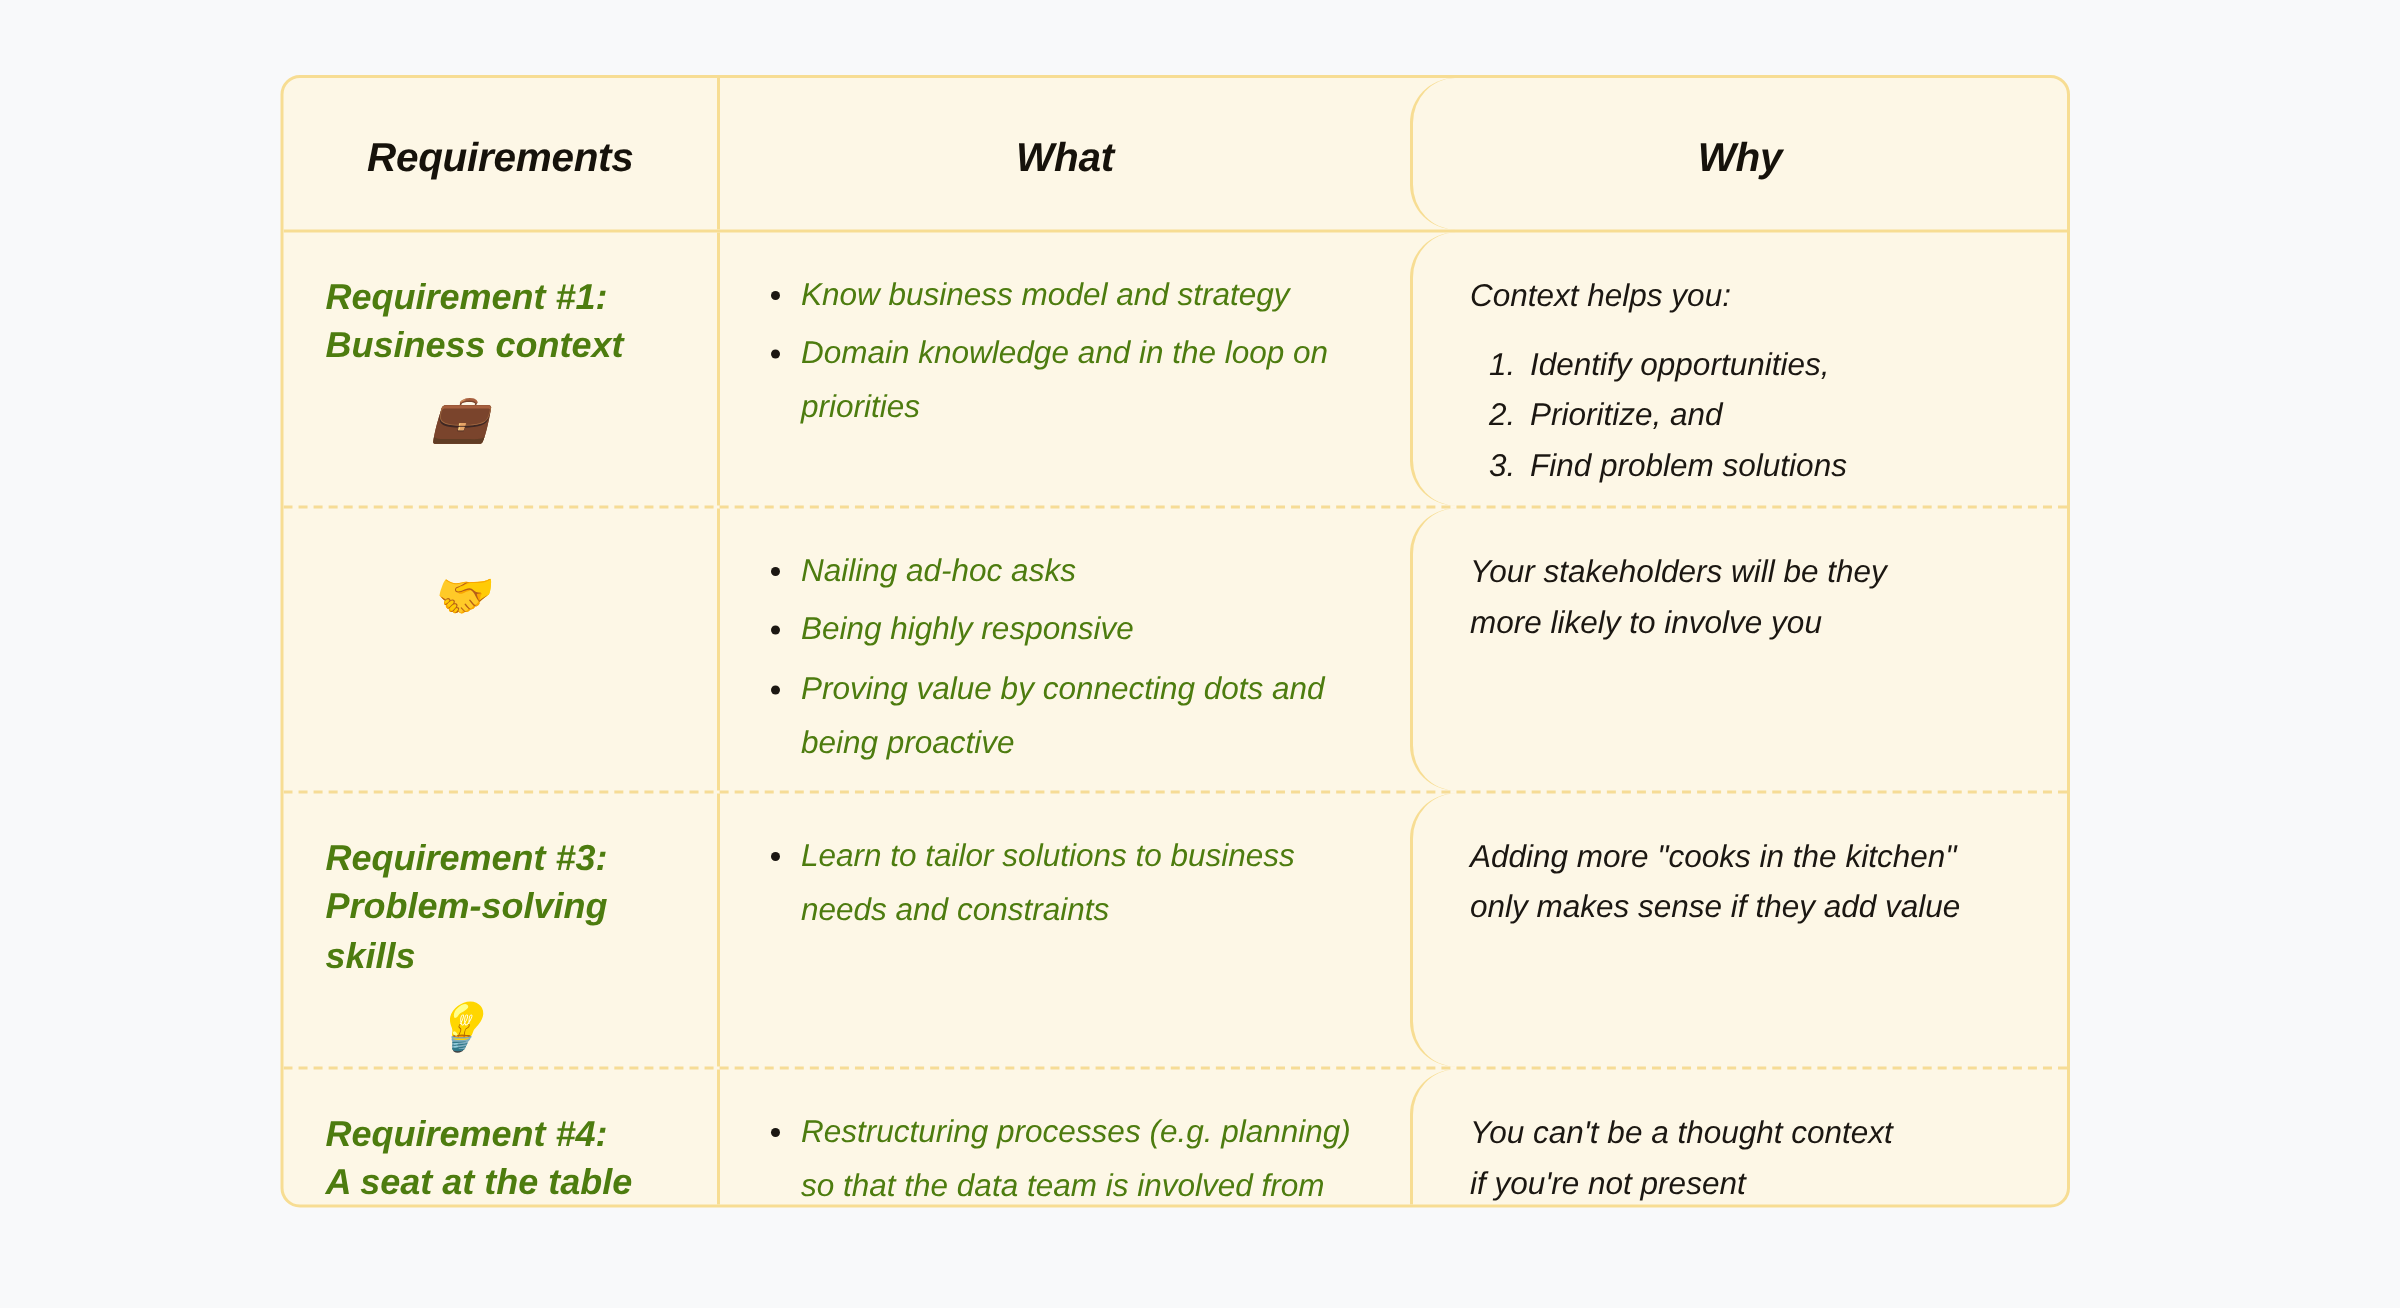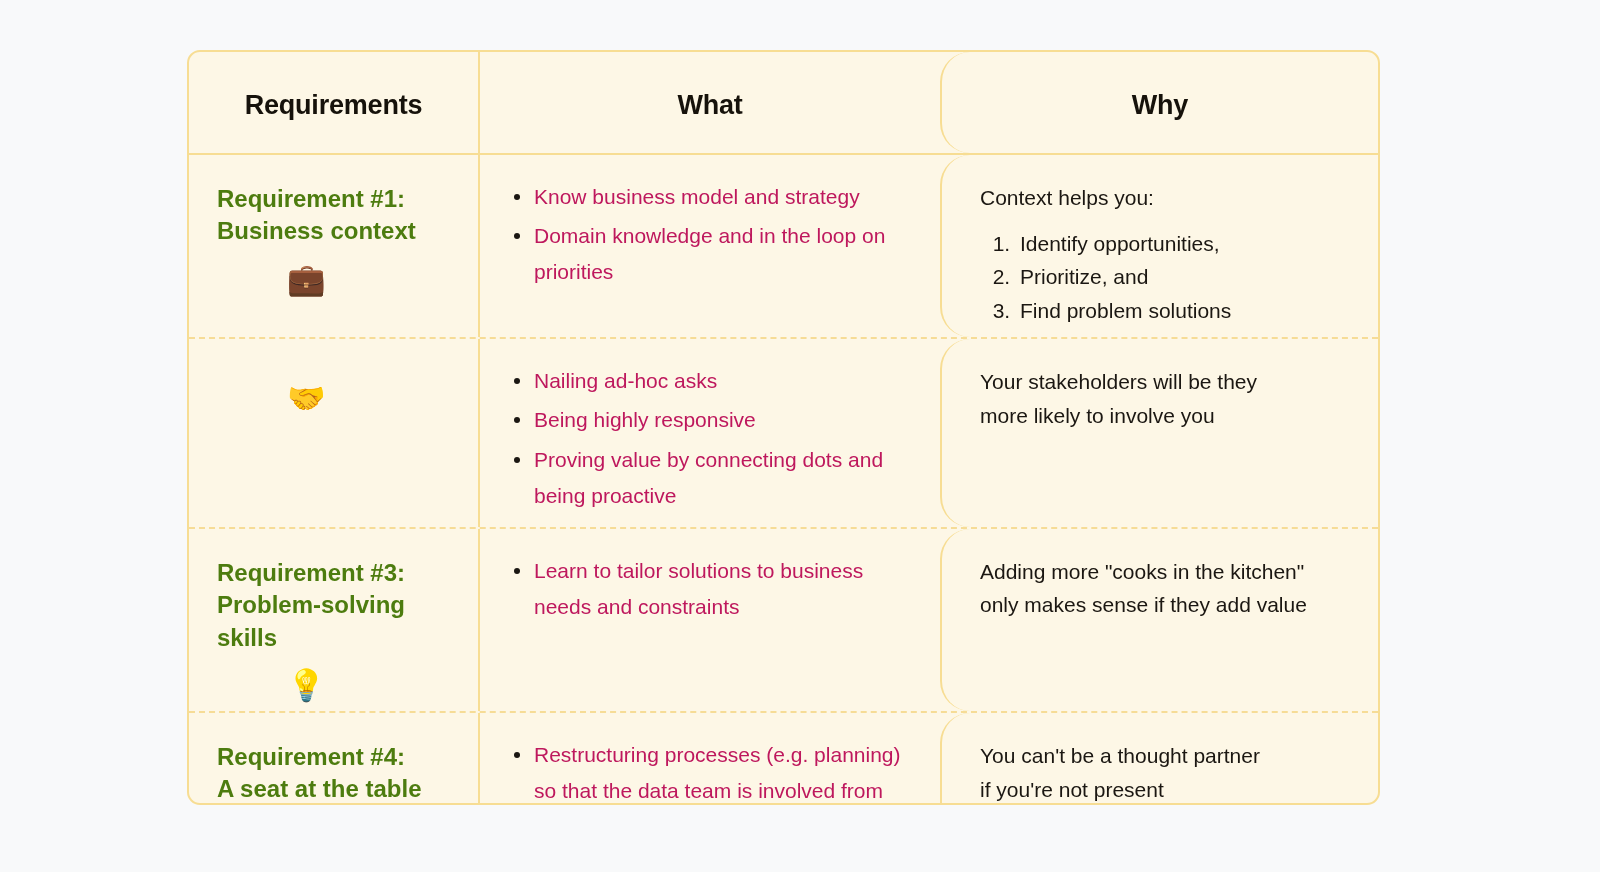"Requirements" .table-card { font-style: none -> italic }
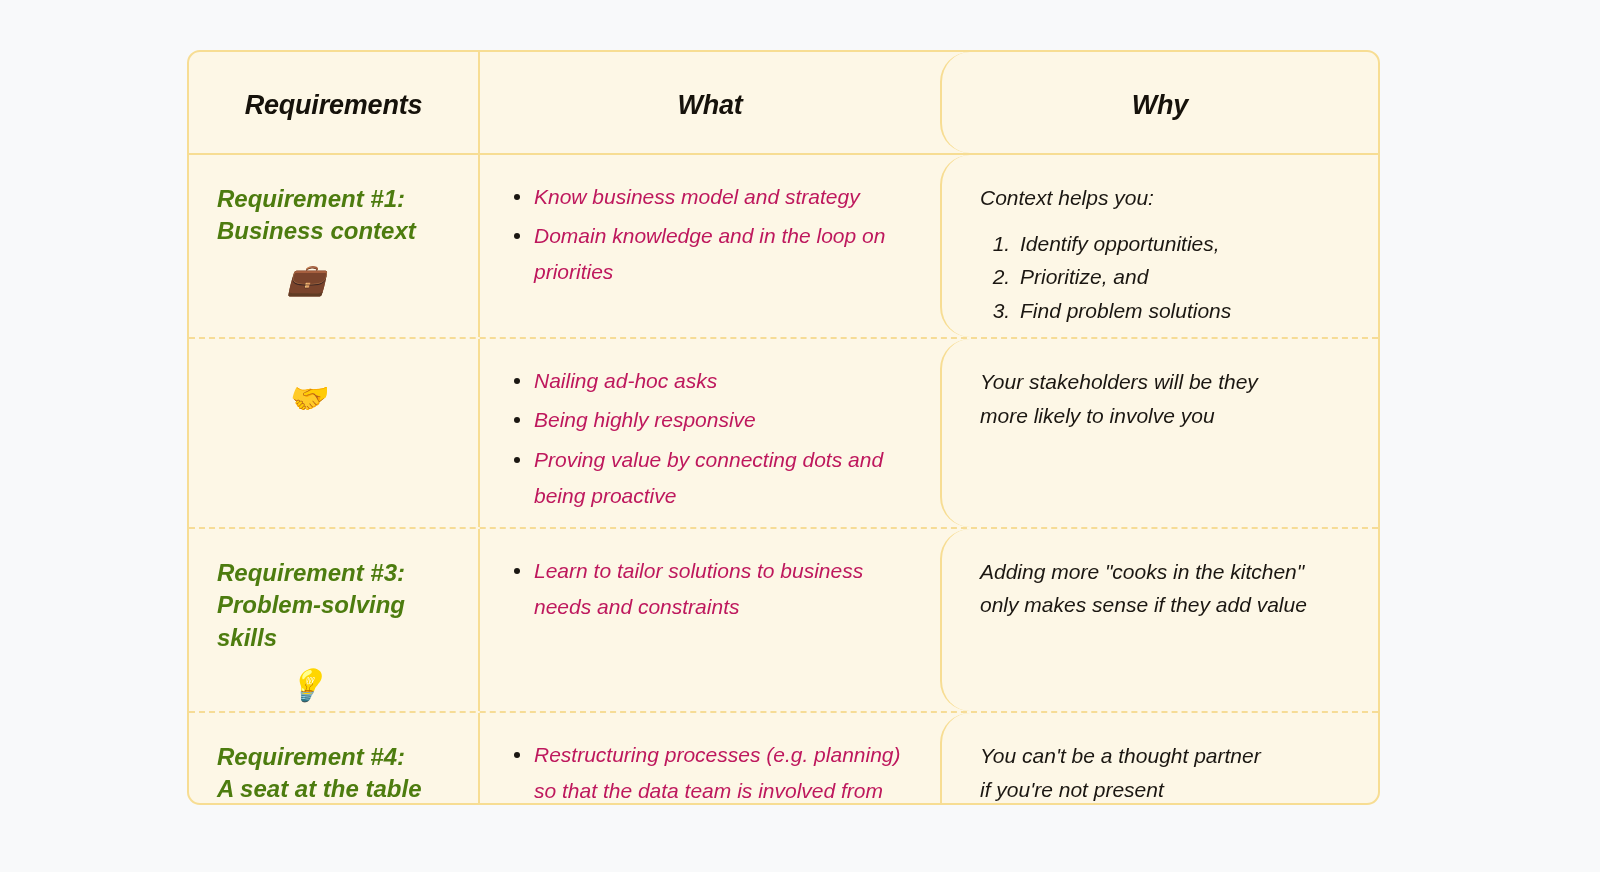"Know business model and strategy" ul.what-list li { color: #be185d -> #4d7c0f }
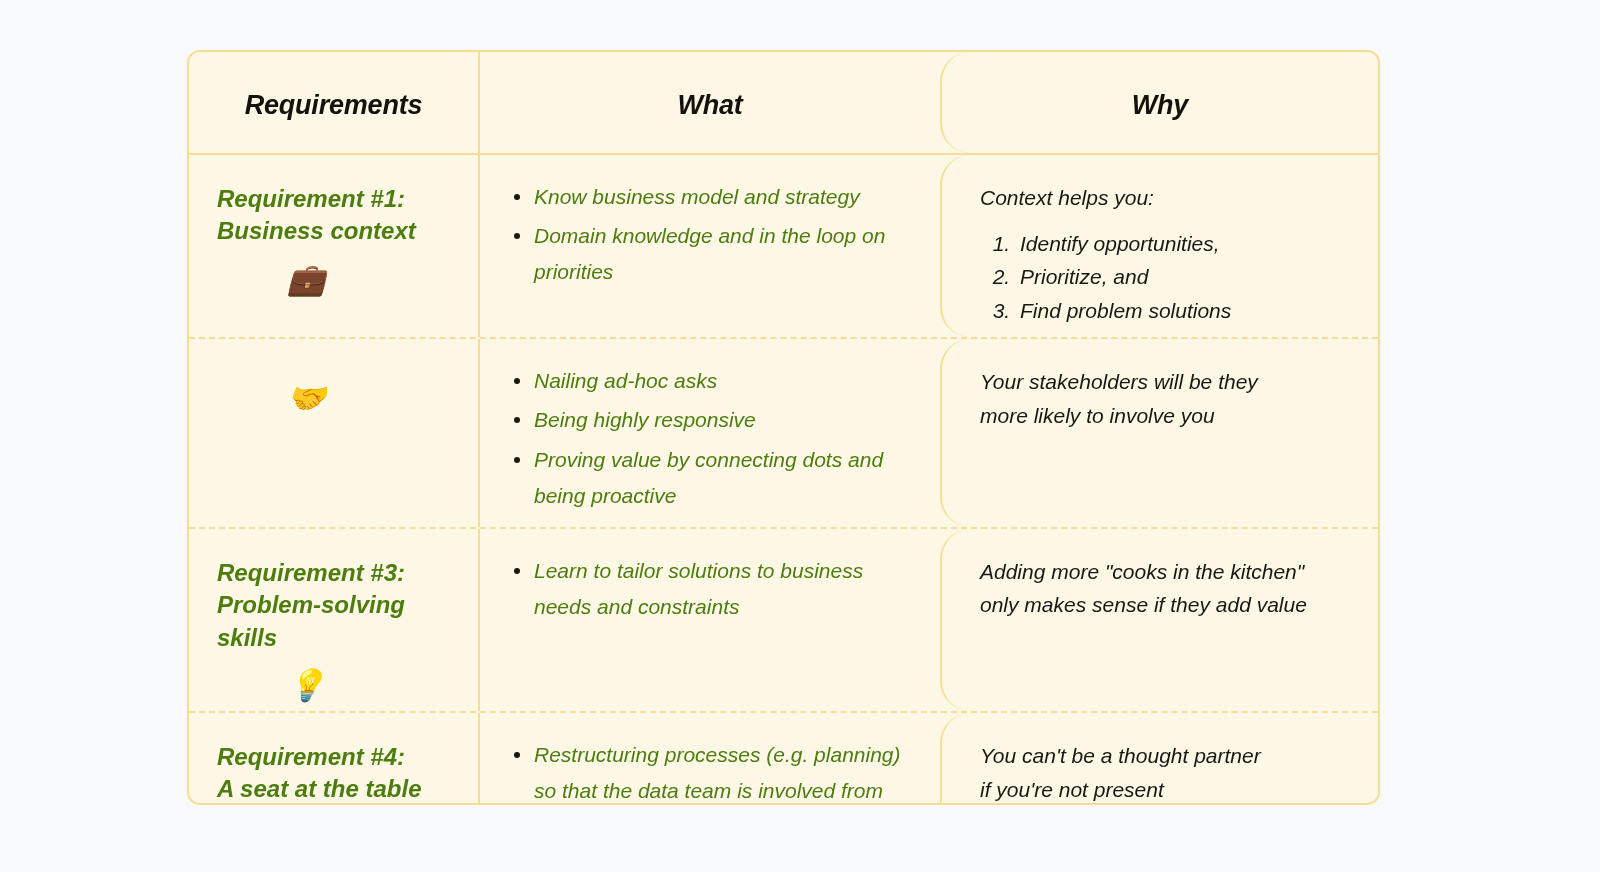"You can't be a thought" div.why-intro { text: partner -> context }
